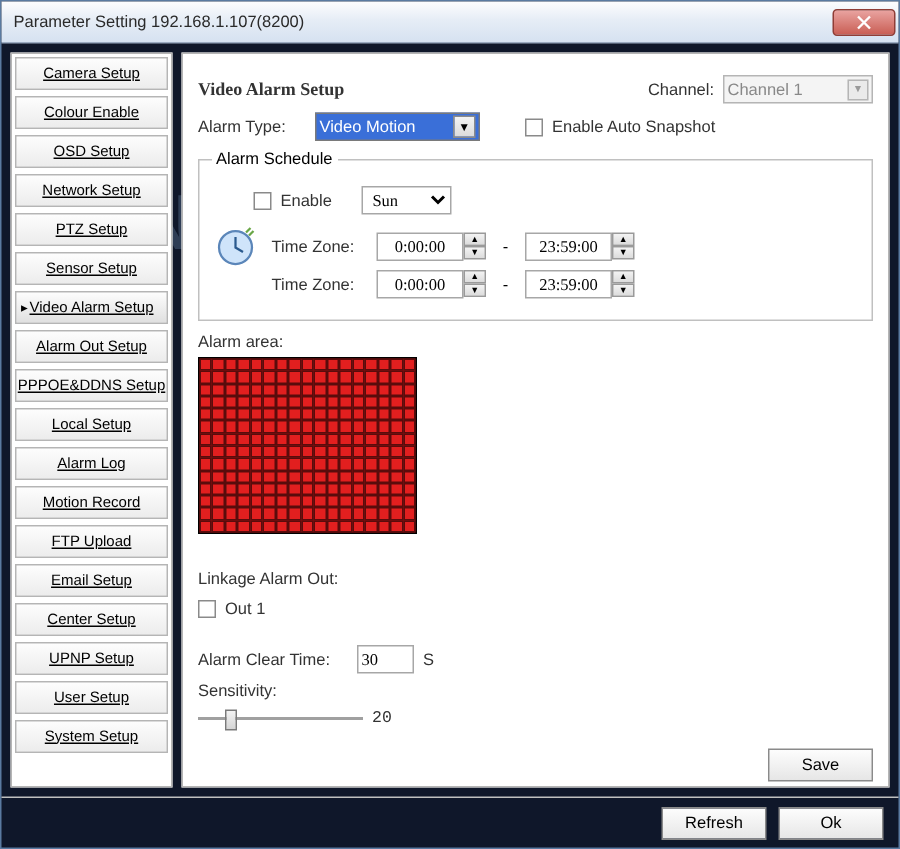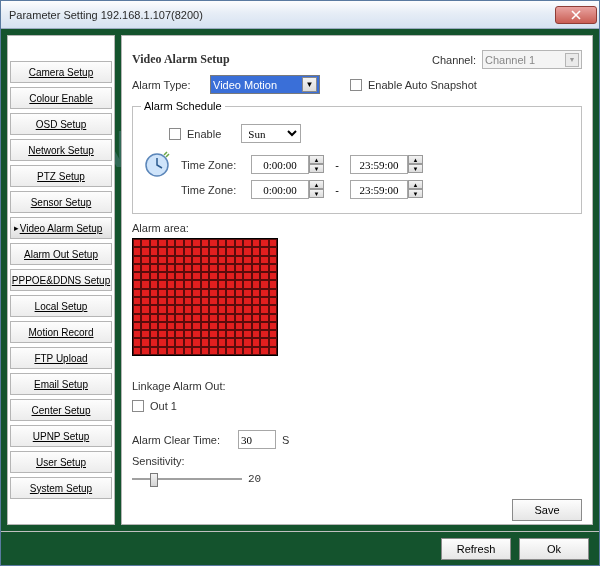"Parameter Setting 192.168.1.107(8200)" .window { background: #14532d -> #0f172a }
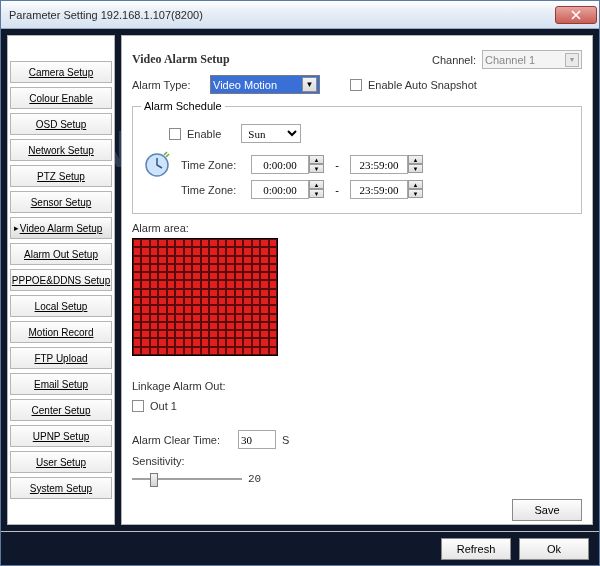"Camera Setup" .sidebar { justify-content: center -> none }
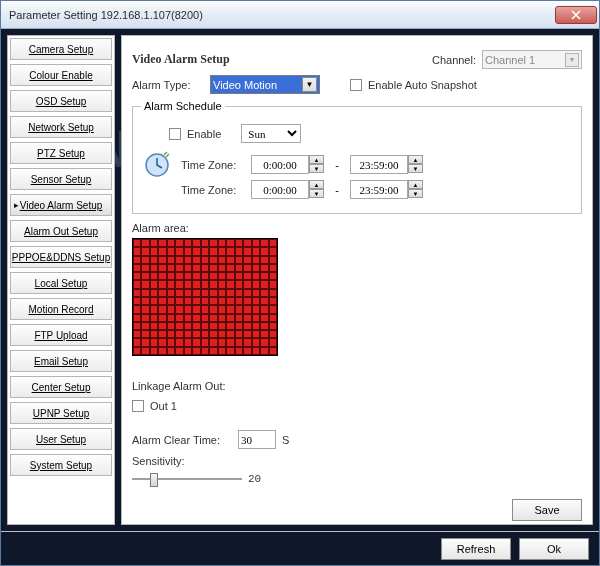"Alarm Log" div.sidebar-item { html: none -> <div>Alarm Log</div> }
